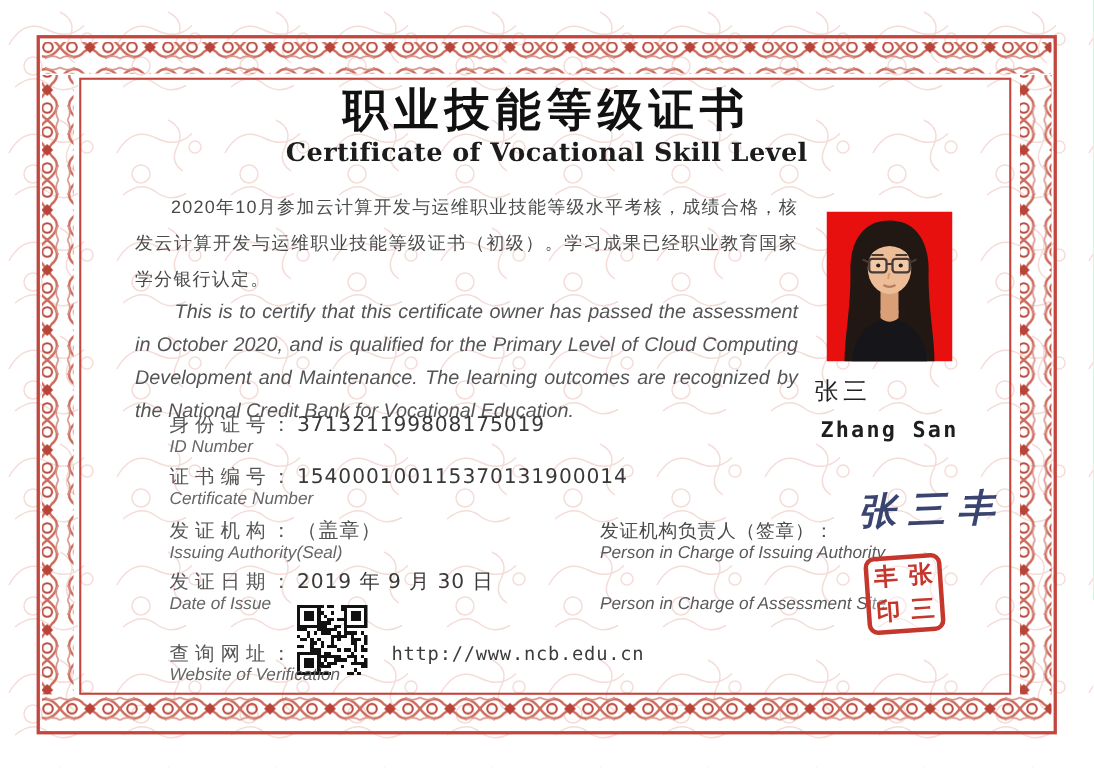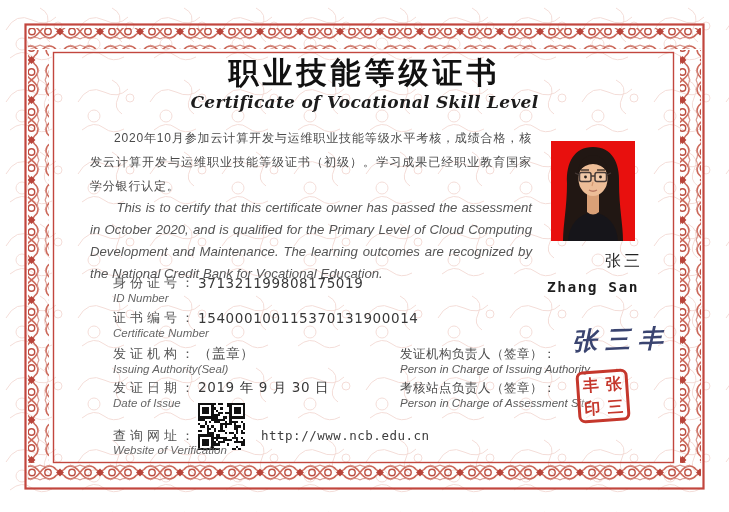"Certificate of Vocational Skill Level" .title-en { font-style: italic -> none }
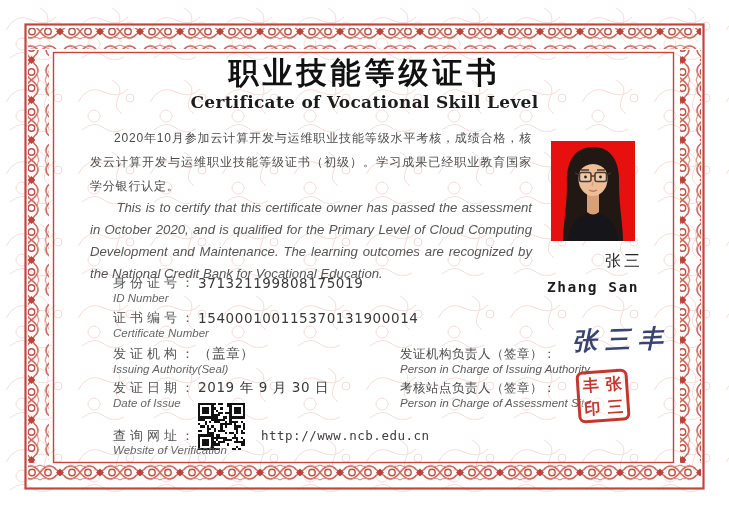"张三" .name-zh { text-align: right -> left }
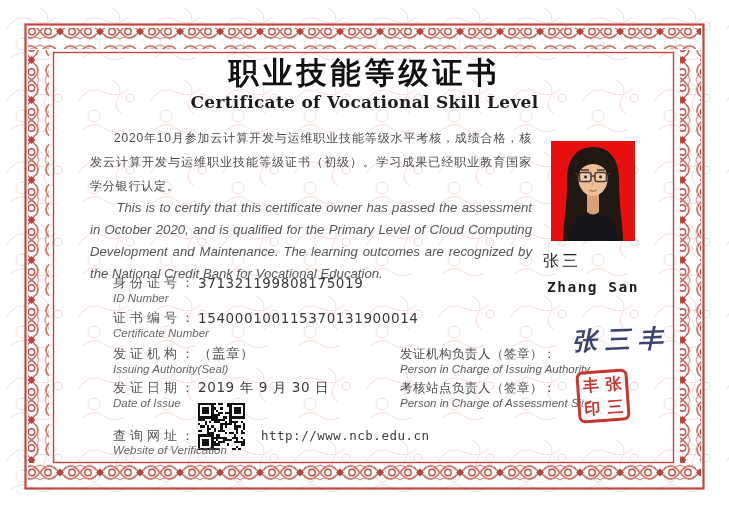"考核站点负责人（签章）：" div.abs { html: <div>考核站点负责人（签章）：</div> -> none }
